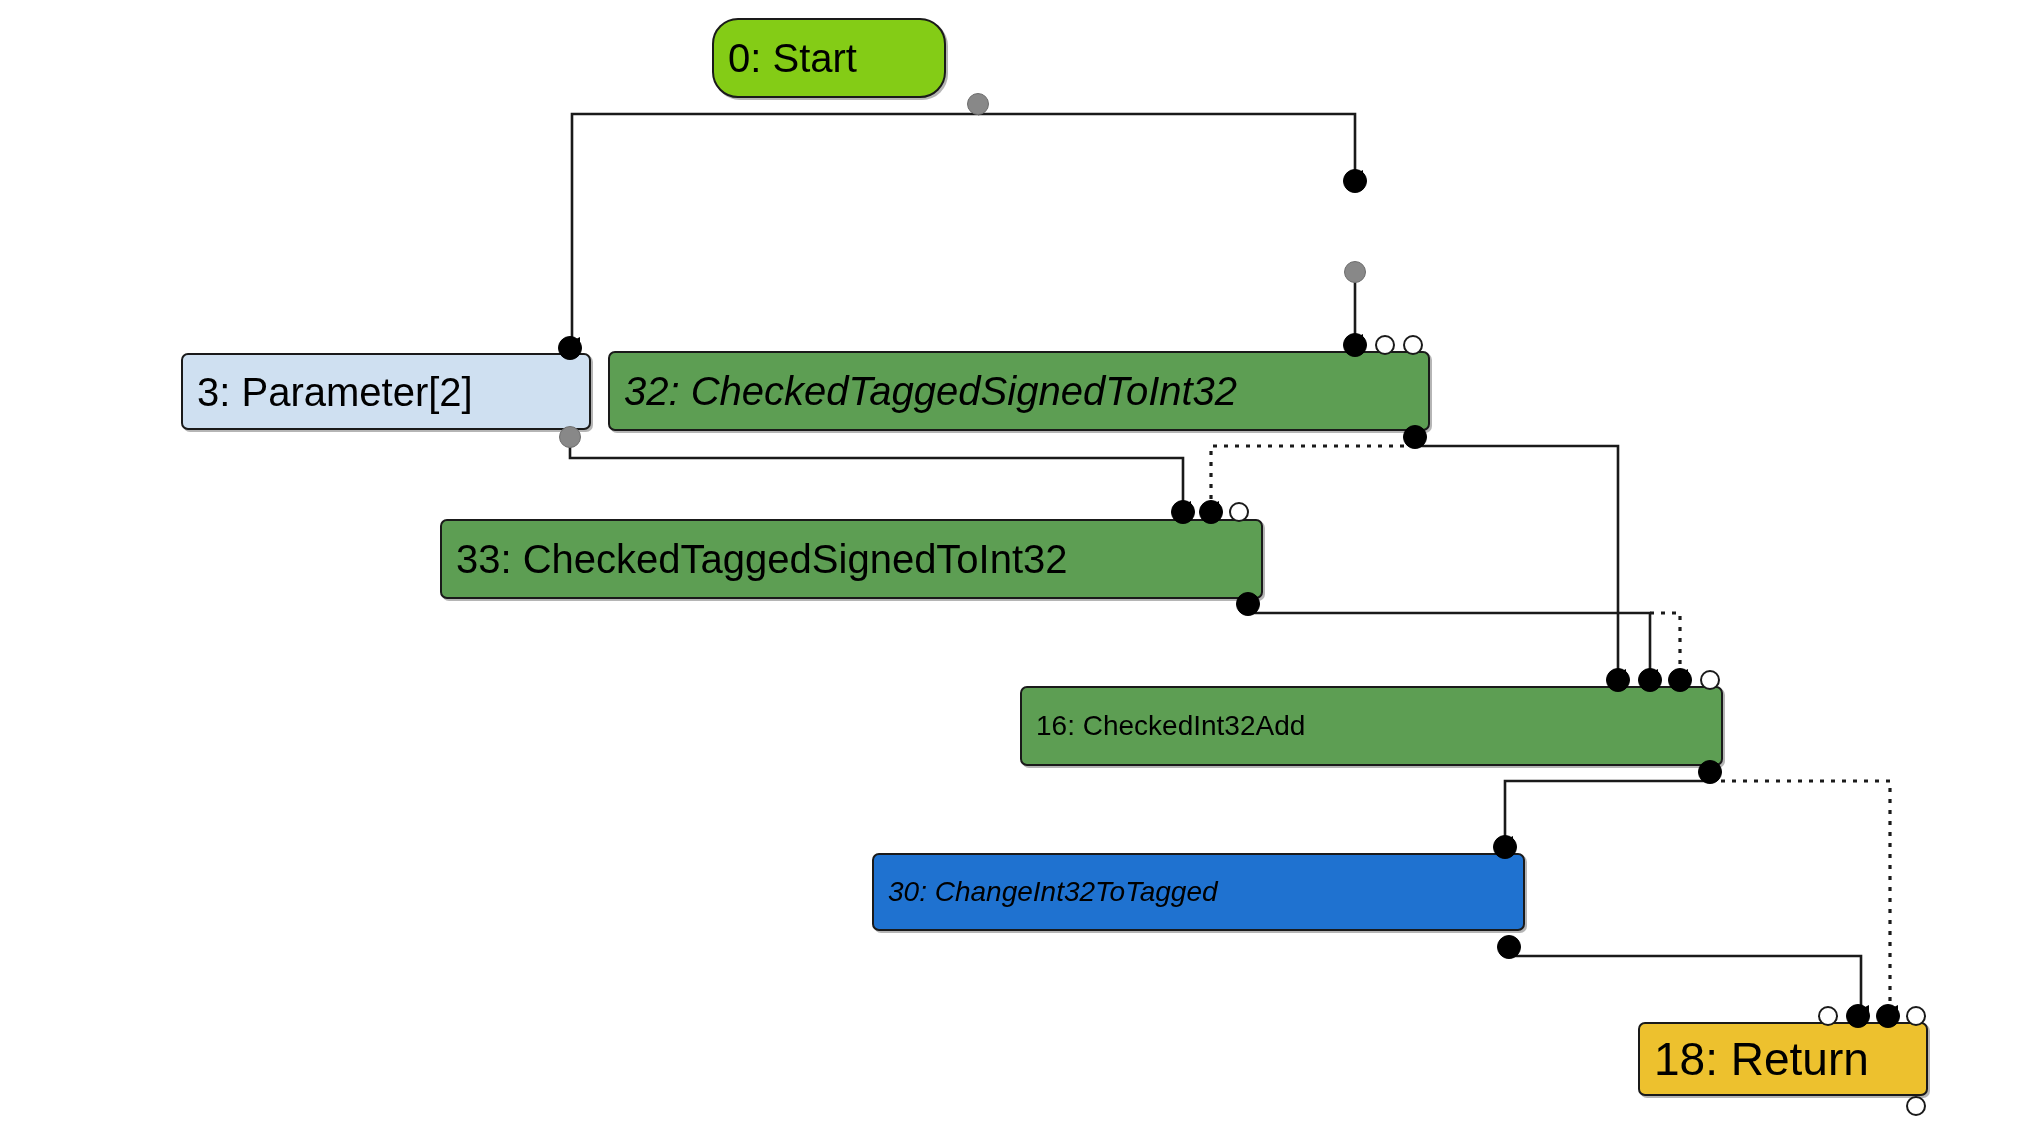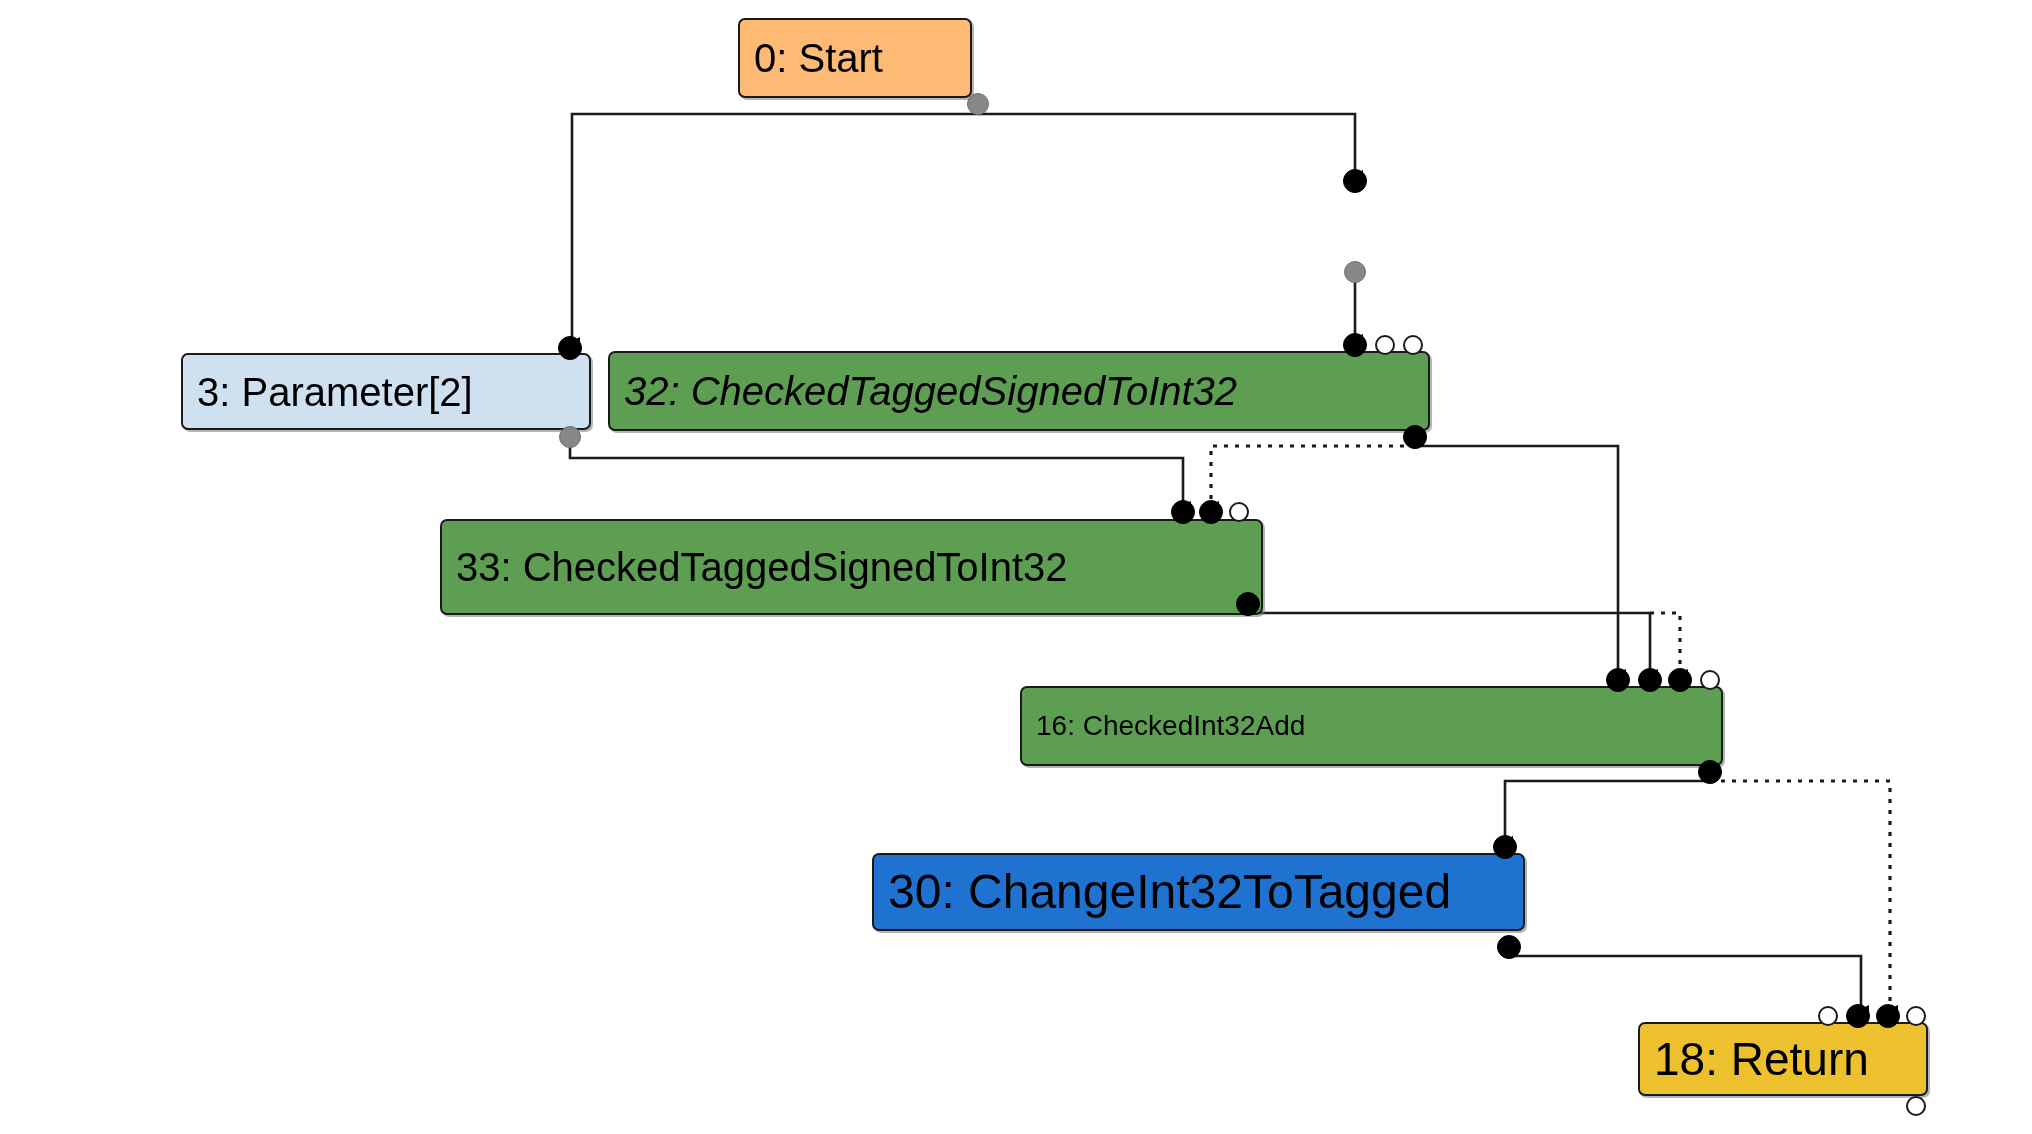"0: Start" div.gnode { background: #fdba74 -> #84cc16; border-radius: none -> 26px; left: 738px -> 712px }
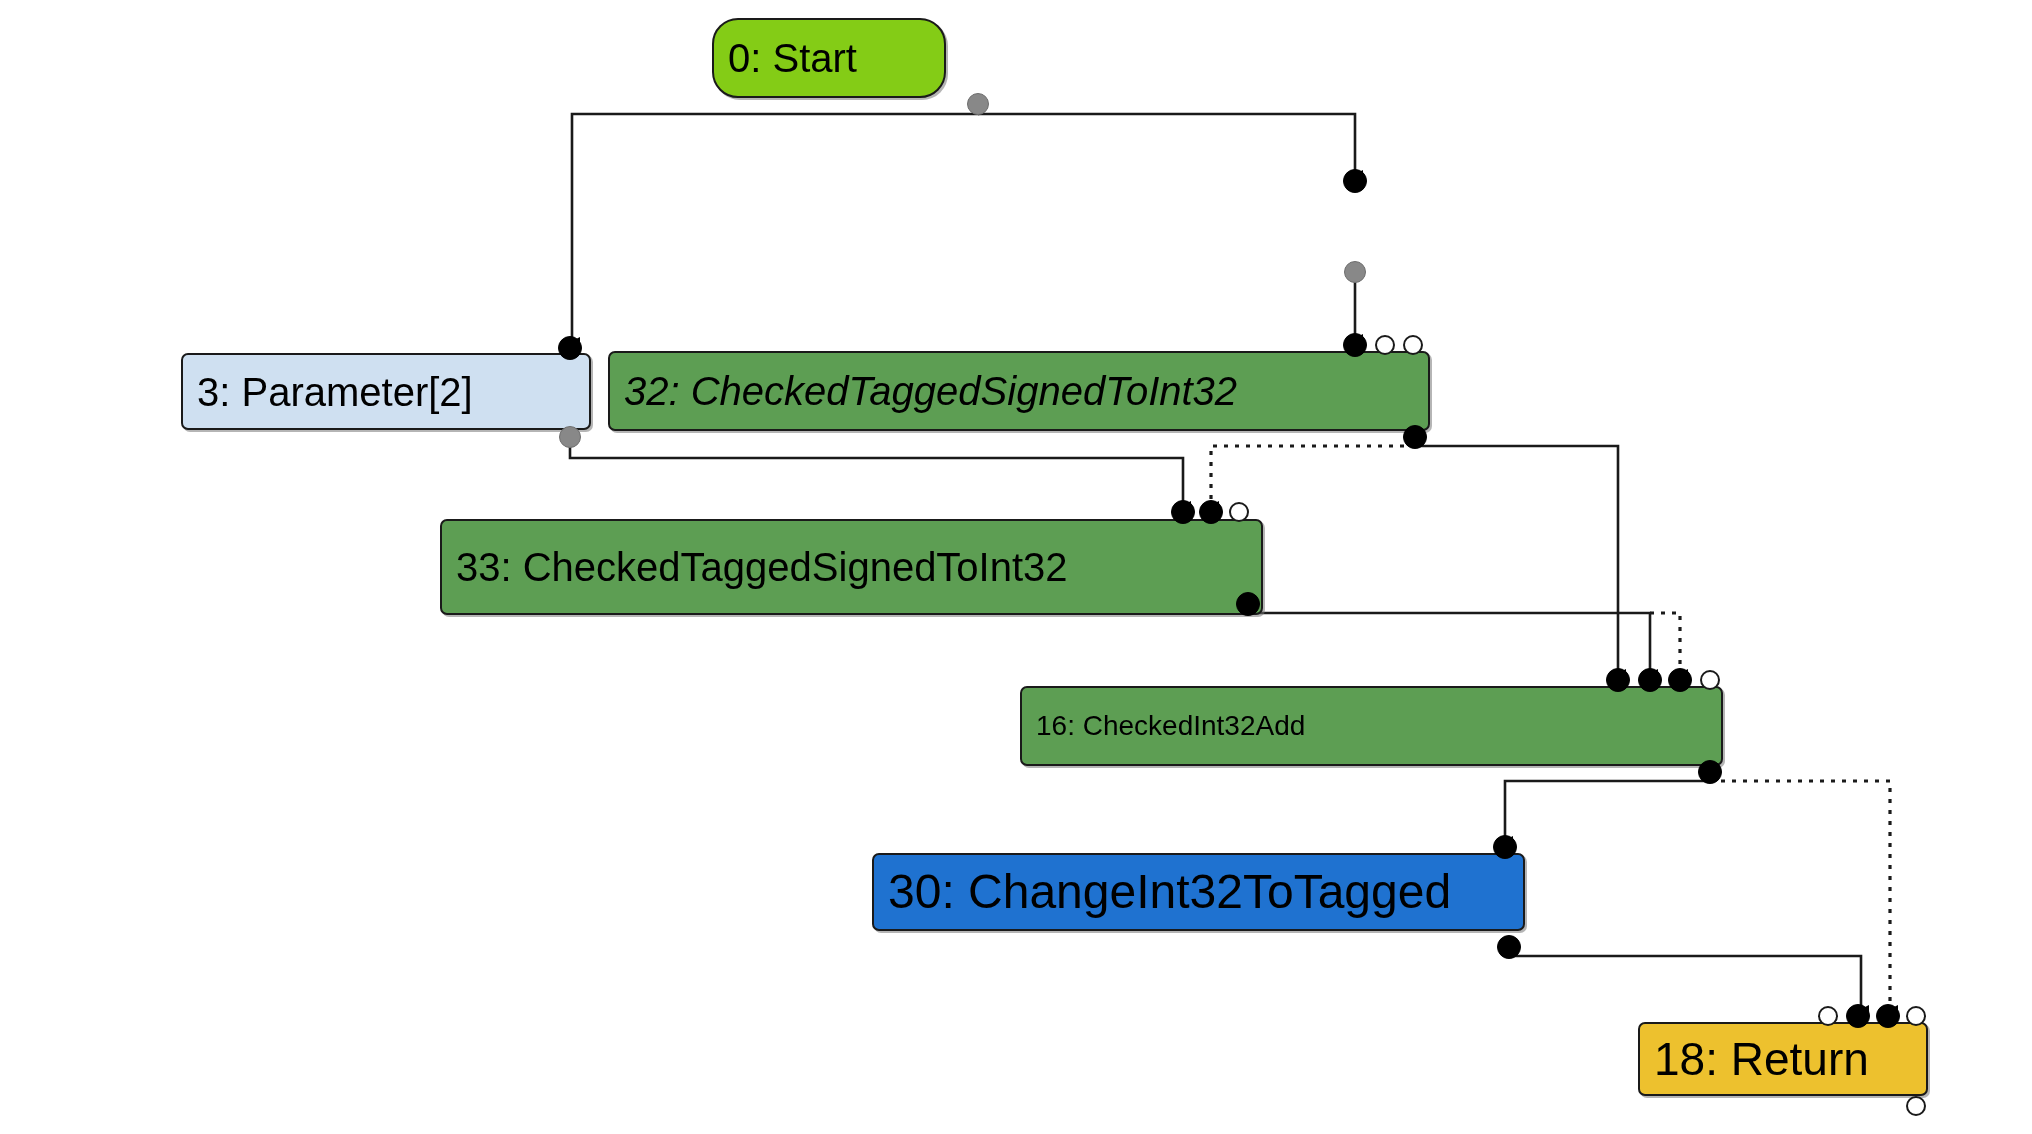"33: CheckedTaggedSignedToInt32" div.gnode { height: 96px -> 80px }
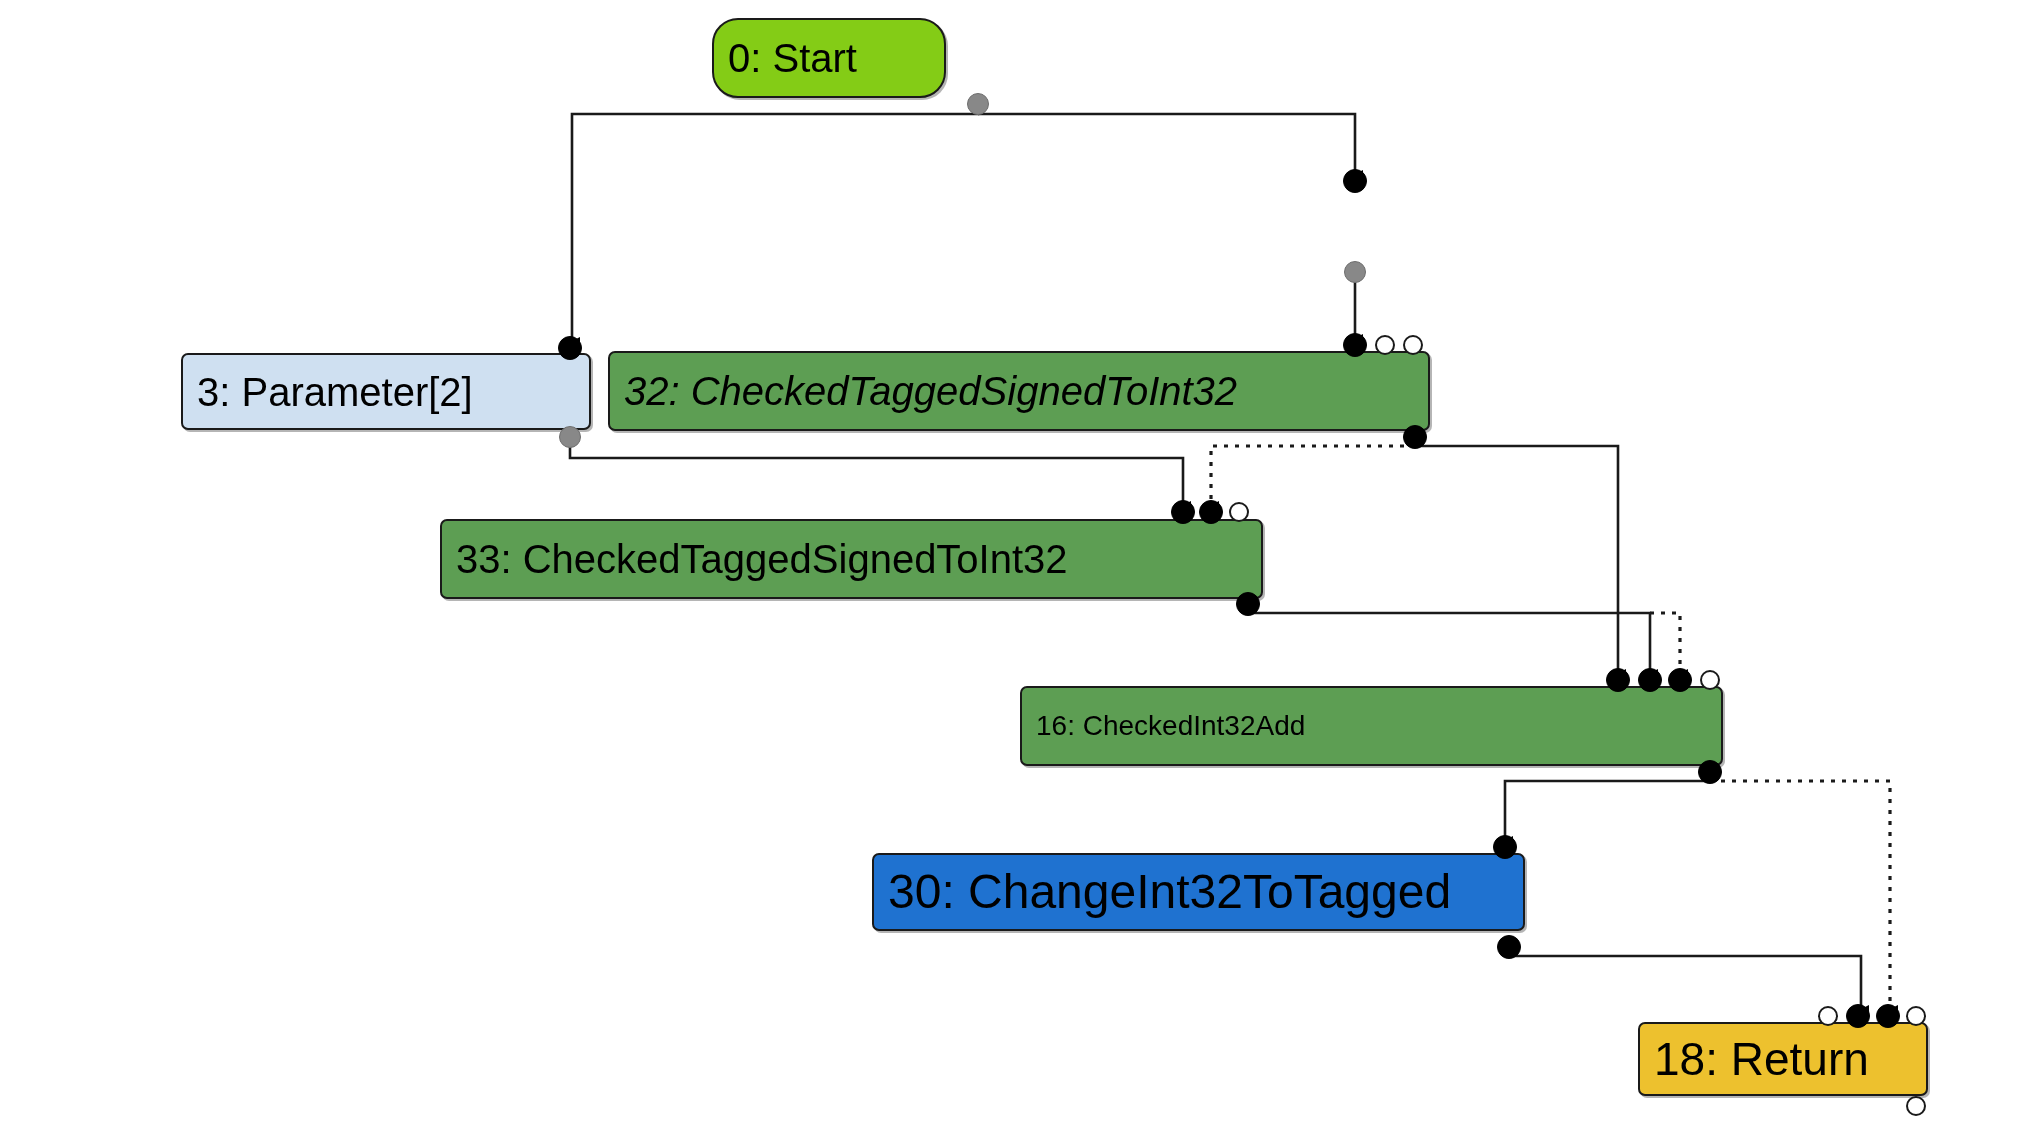"30: ChangeInt32ToTagged" span.label { font-size: 48px -> 28px; font-style: none -> italic }
